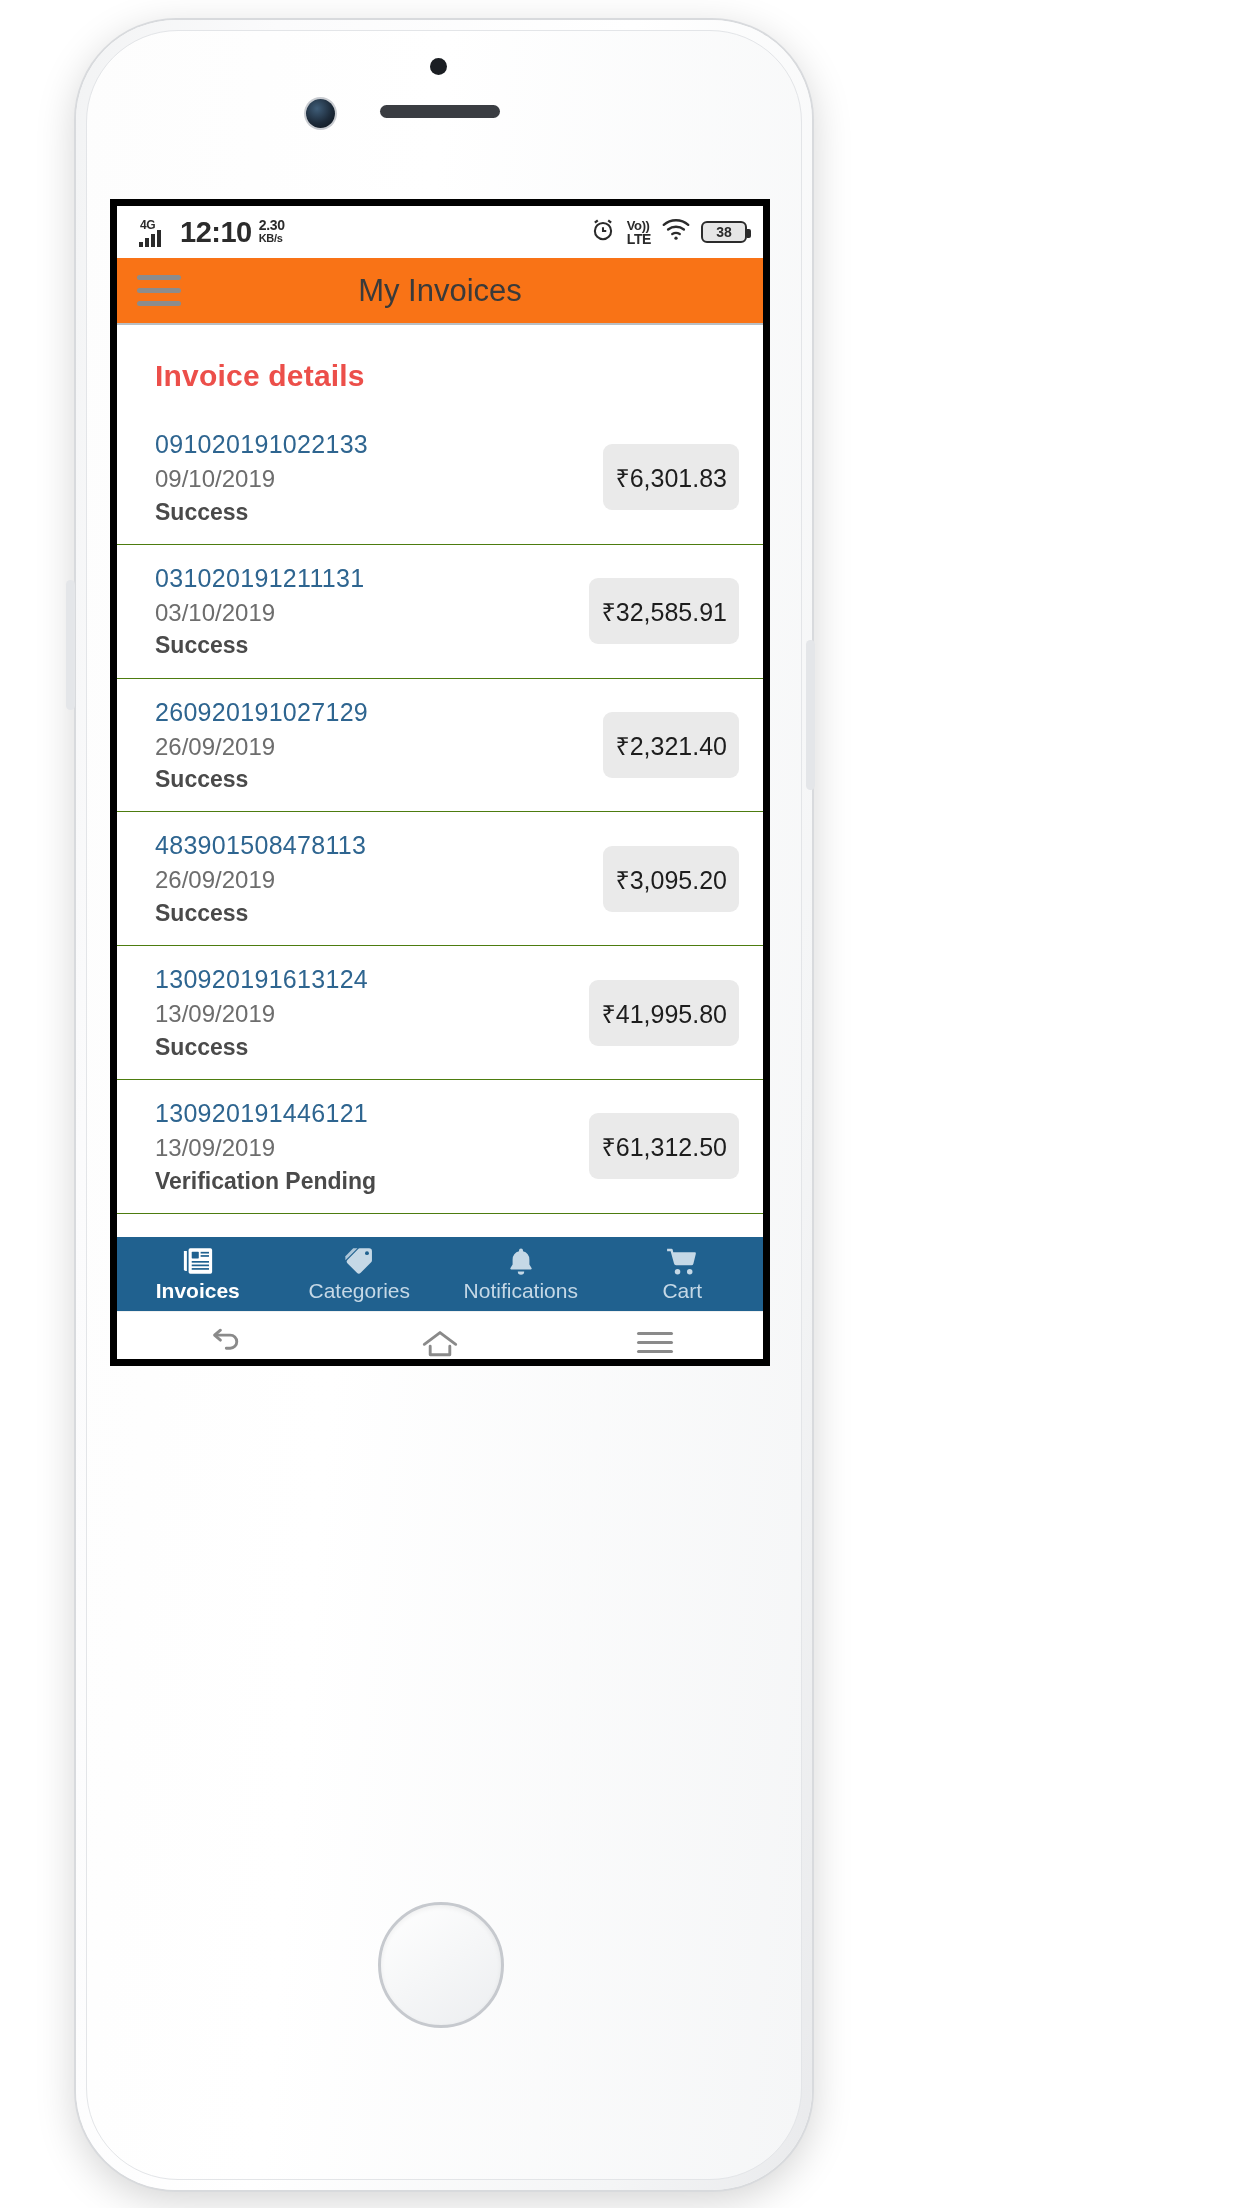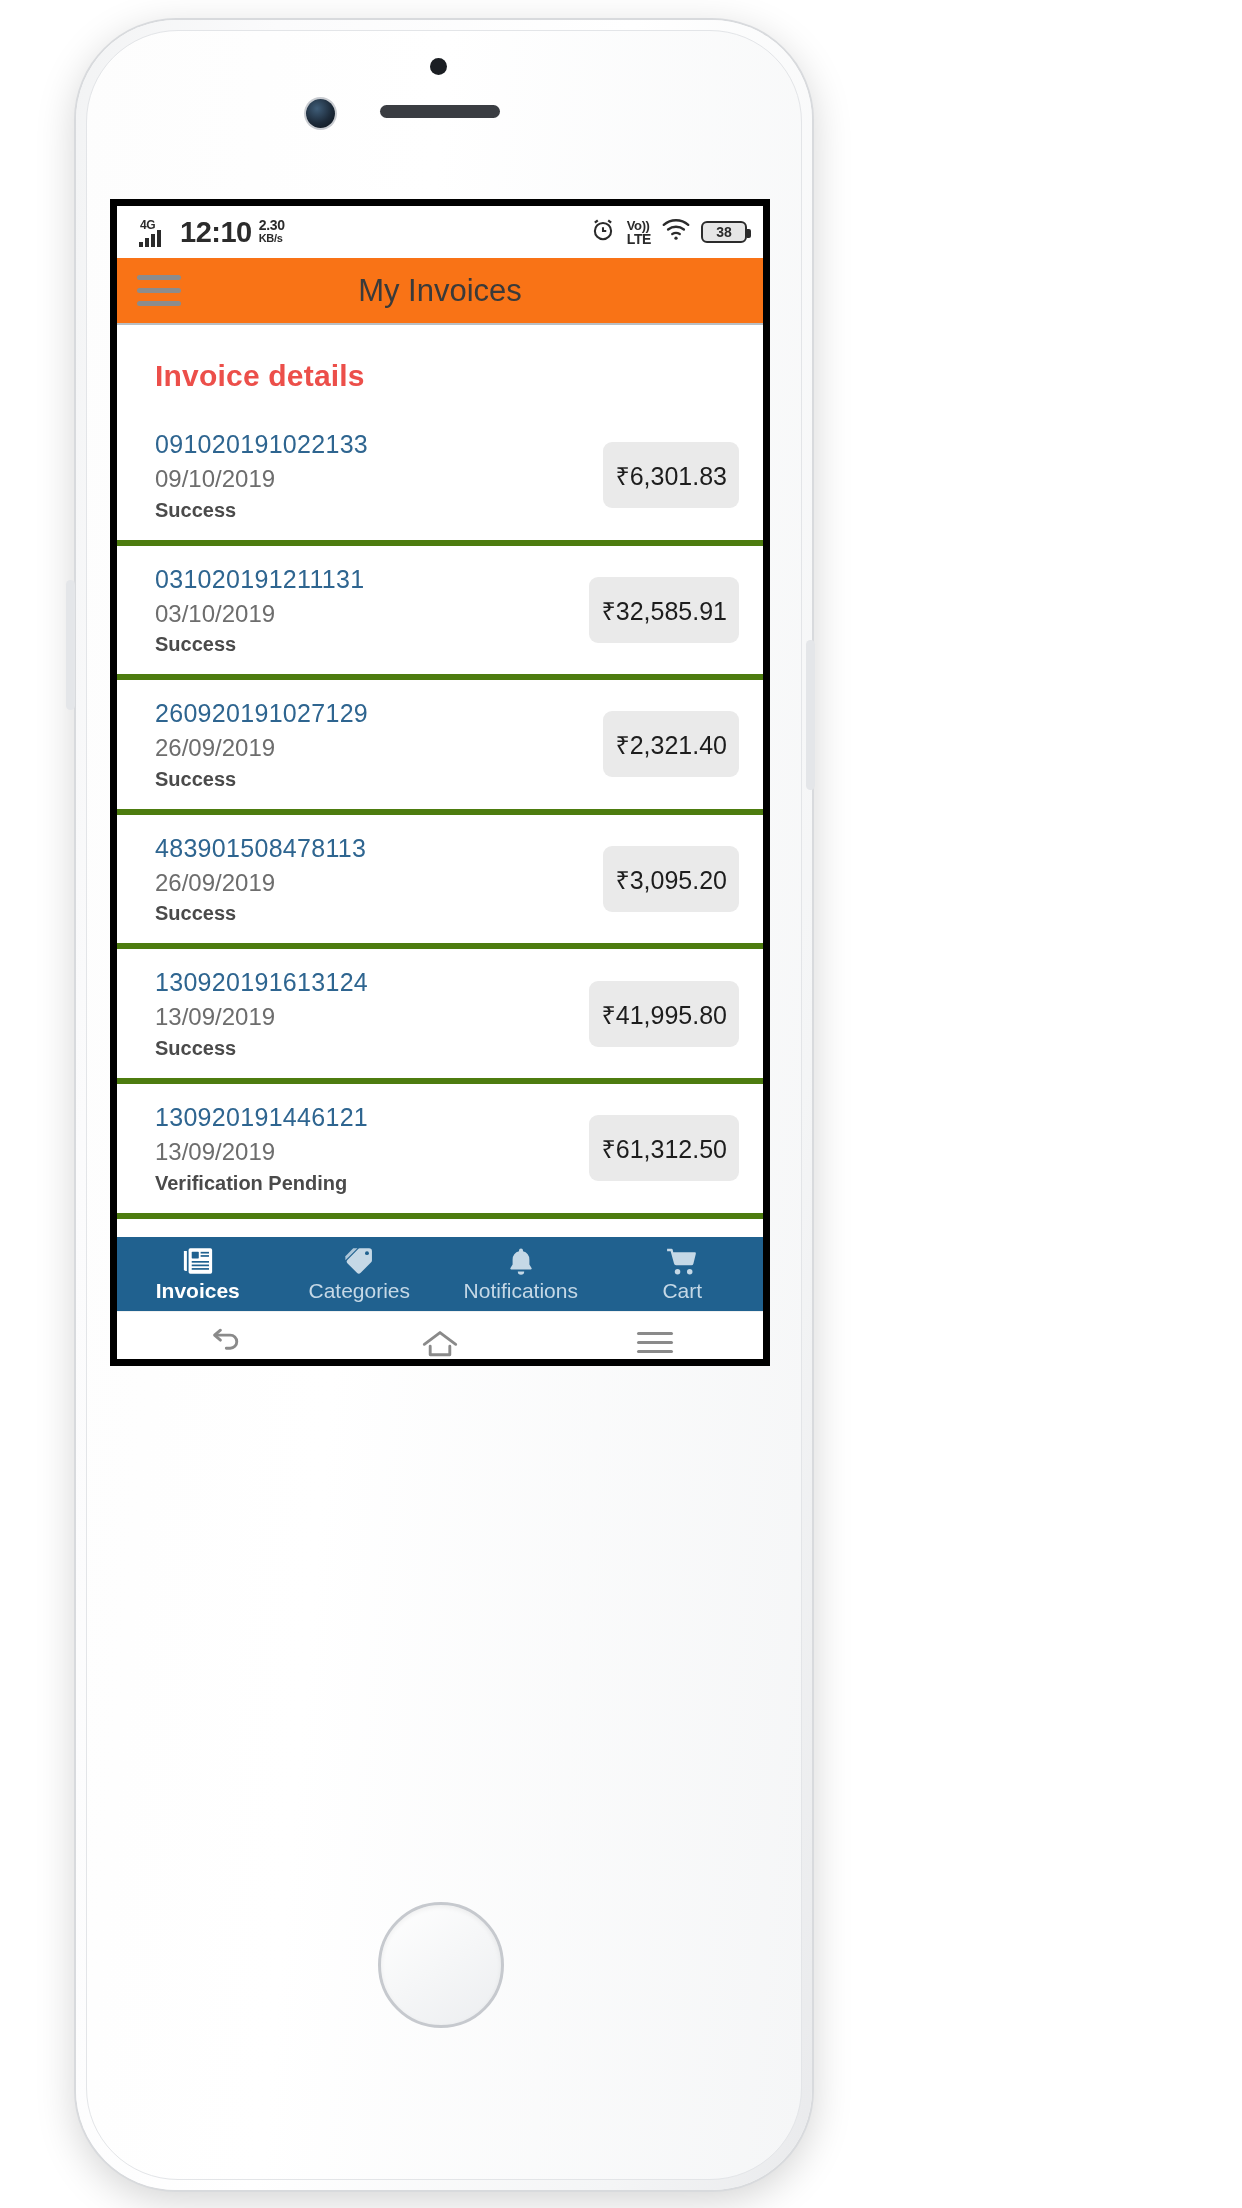"091020191022133" .invoice-row { border-bottom: 6px solid #4d7c0f -> 1px solid #4d7c0f }
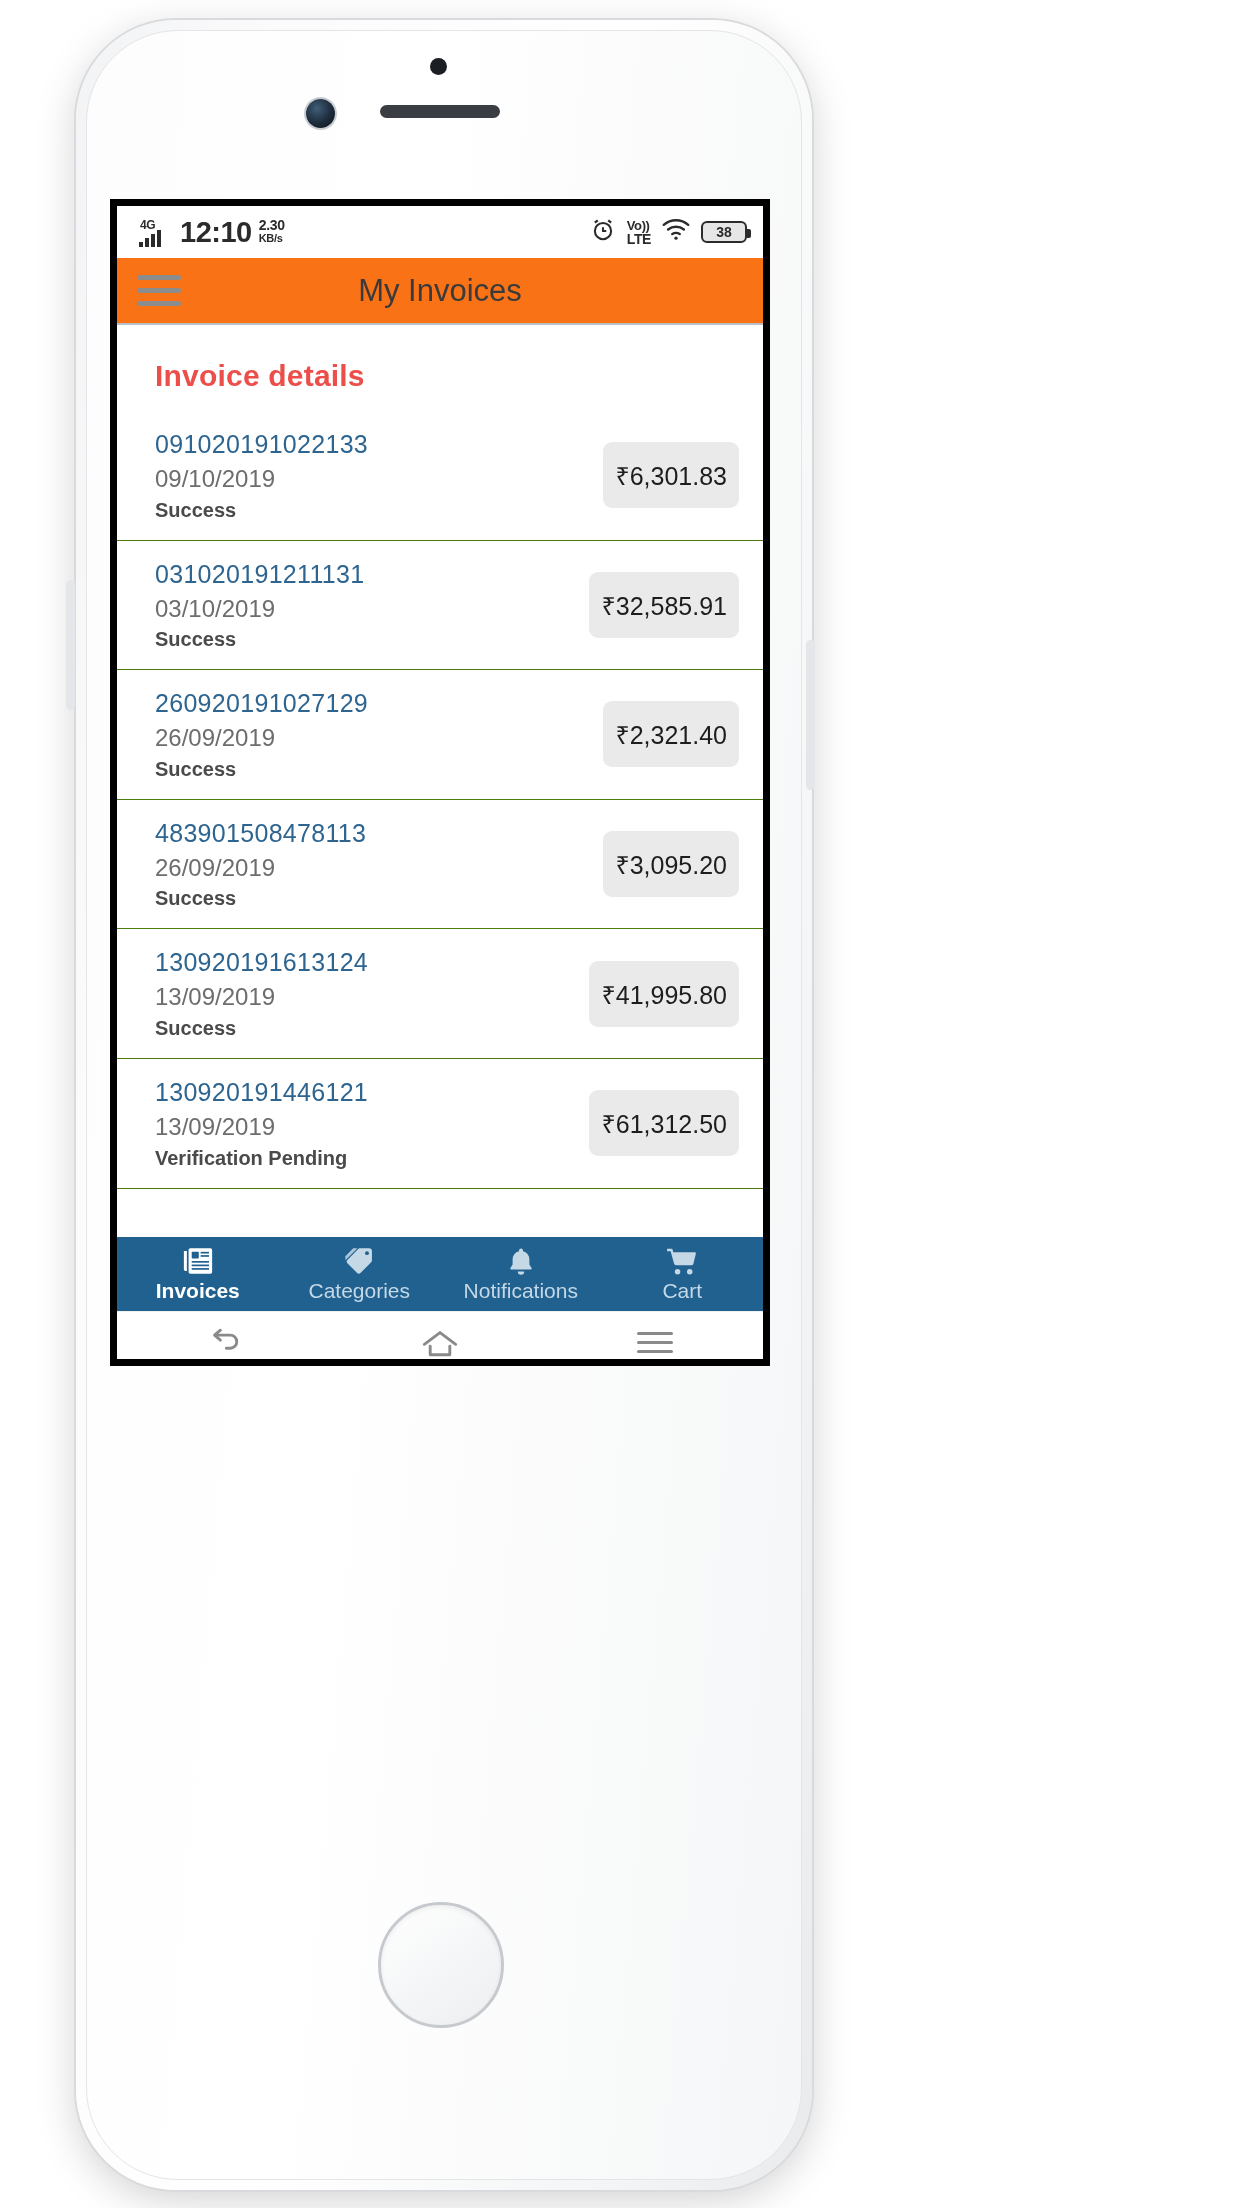"Success" .inv-status { font-size: 20px -> 23px }
